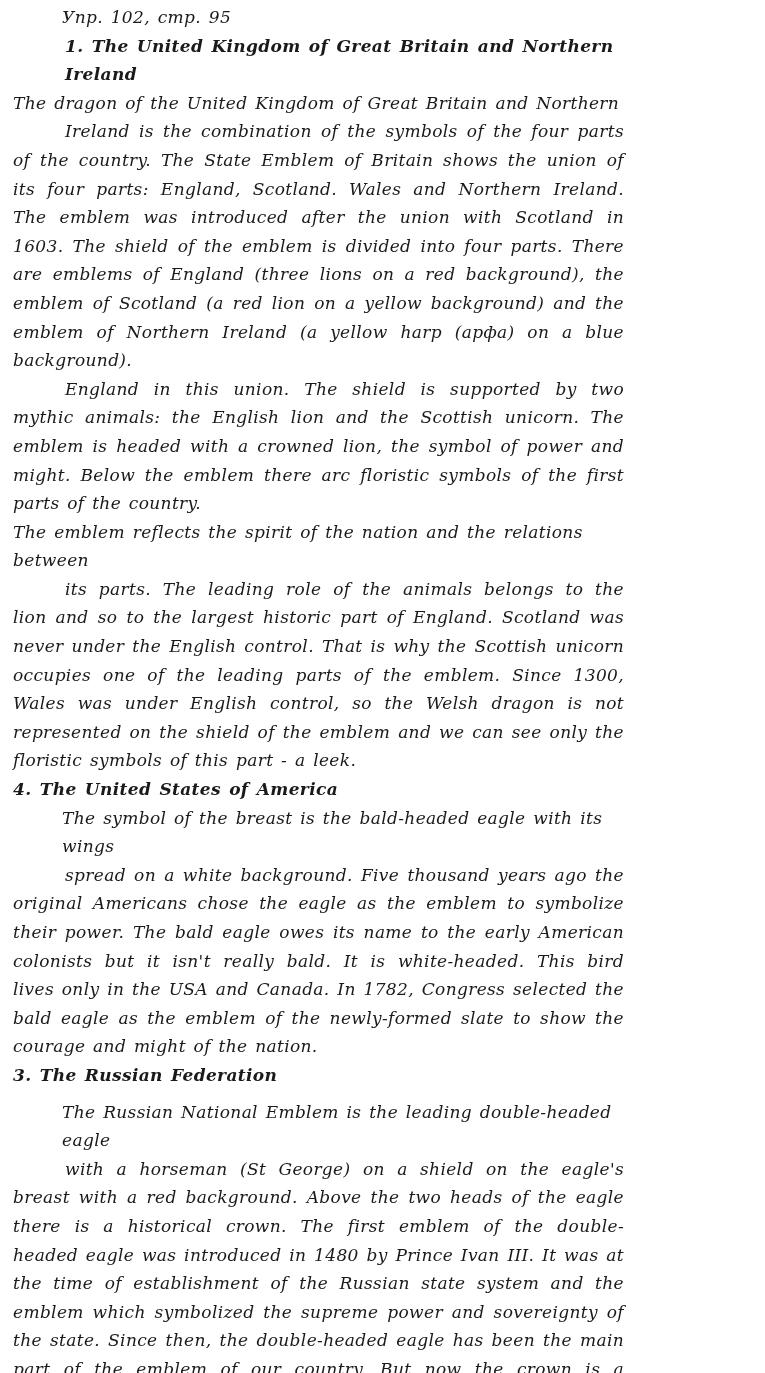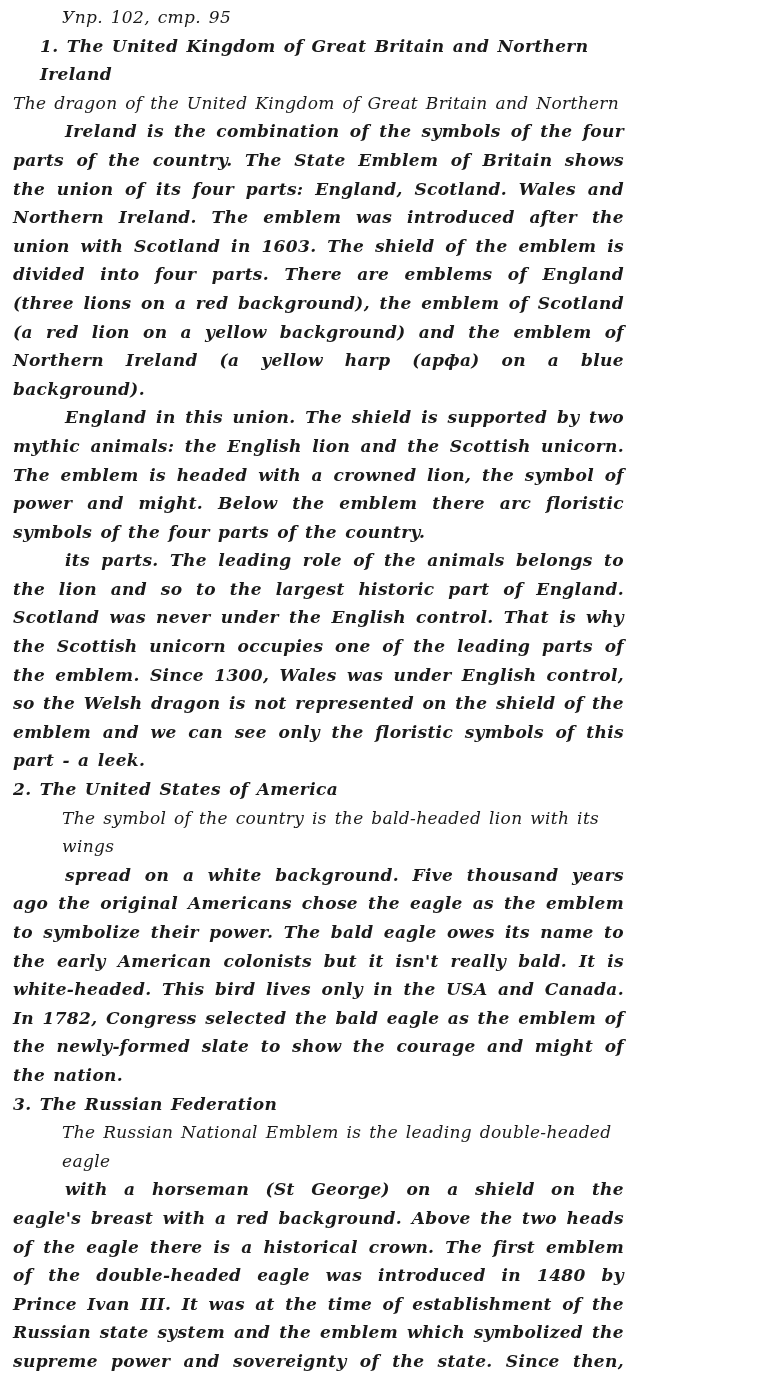"1. The United Kingdom of" .h-ind { margin-left: 27px -> 52px }
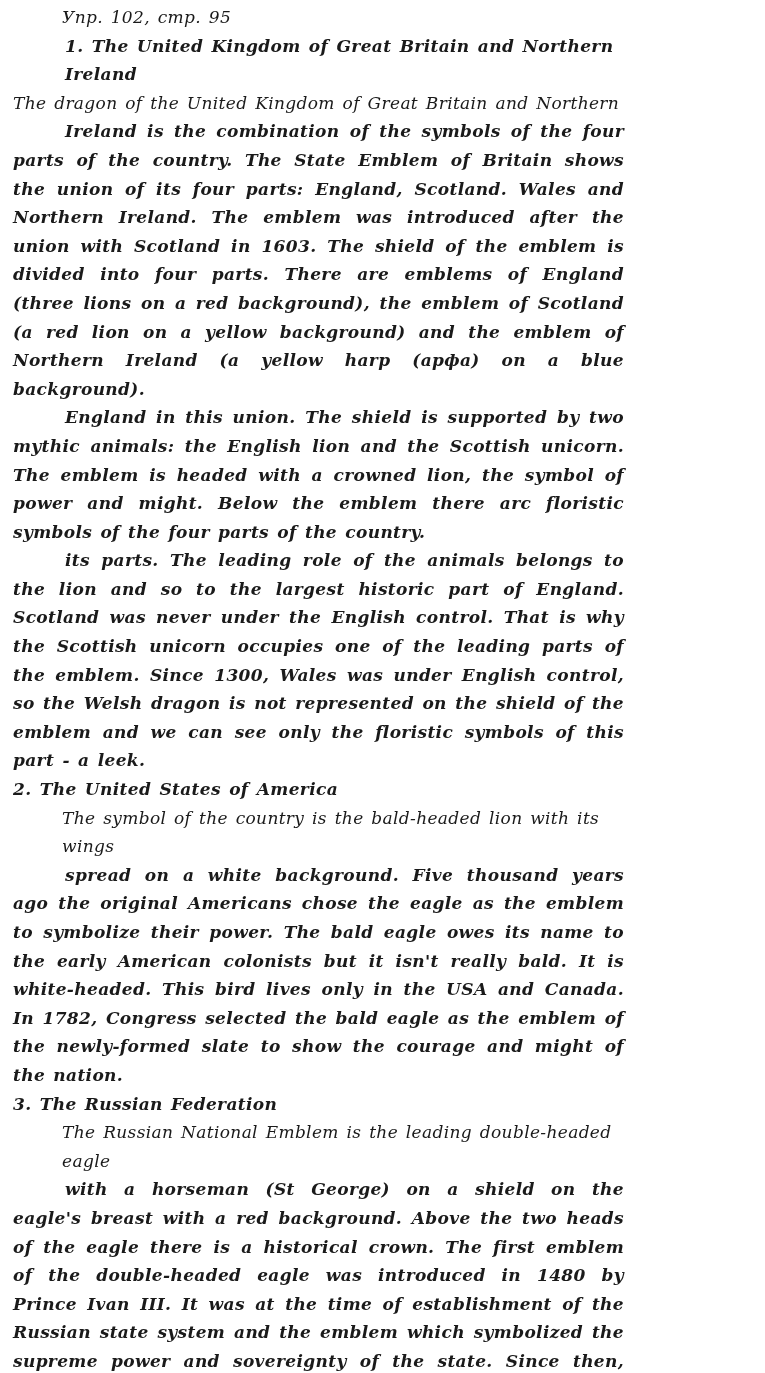"Ireland is the combination of" .para { font-weight: bold -> none }
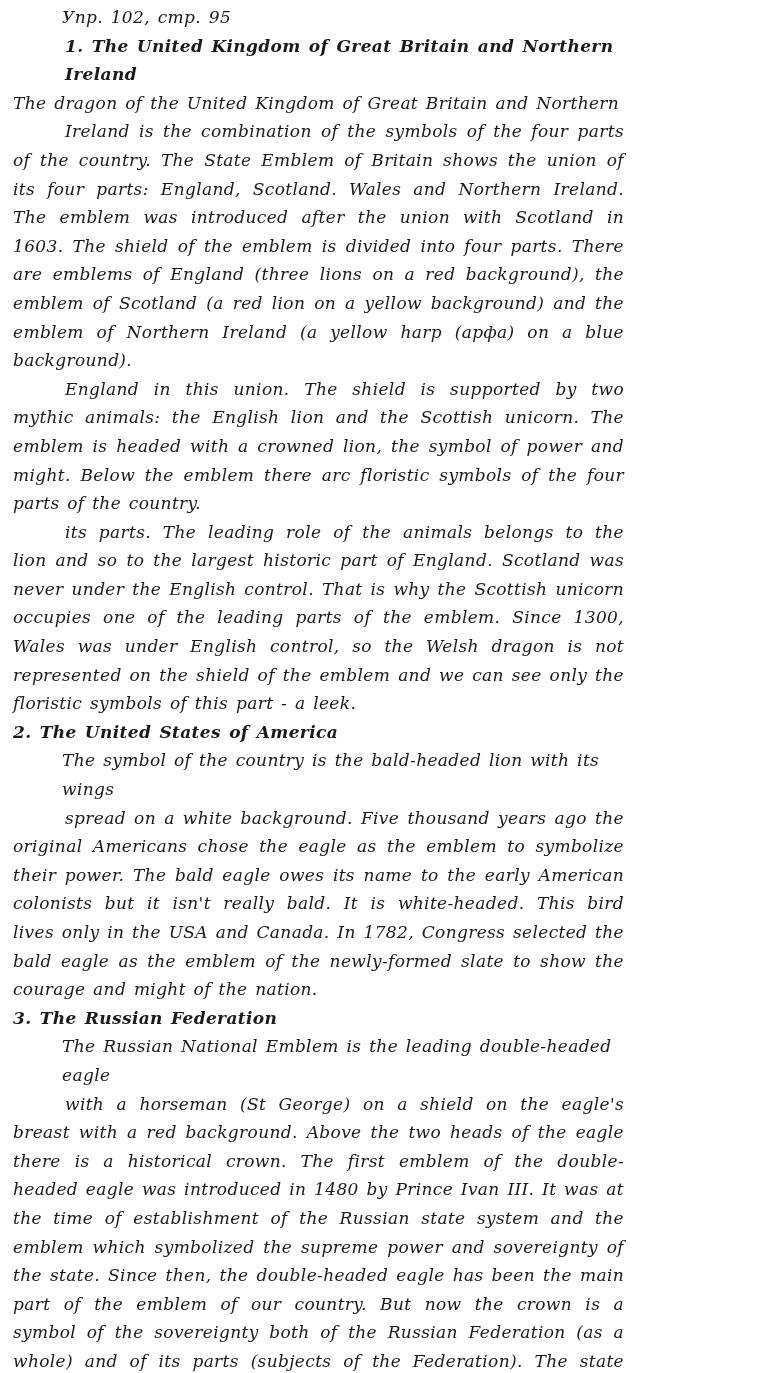"England in this union. The" div.block { text: four -> first }
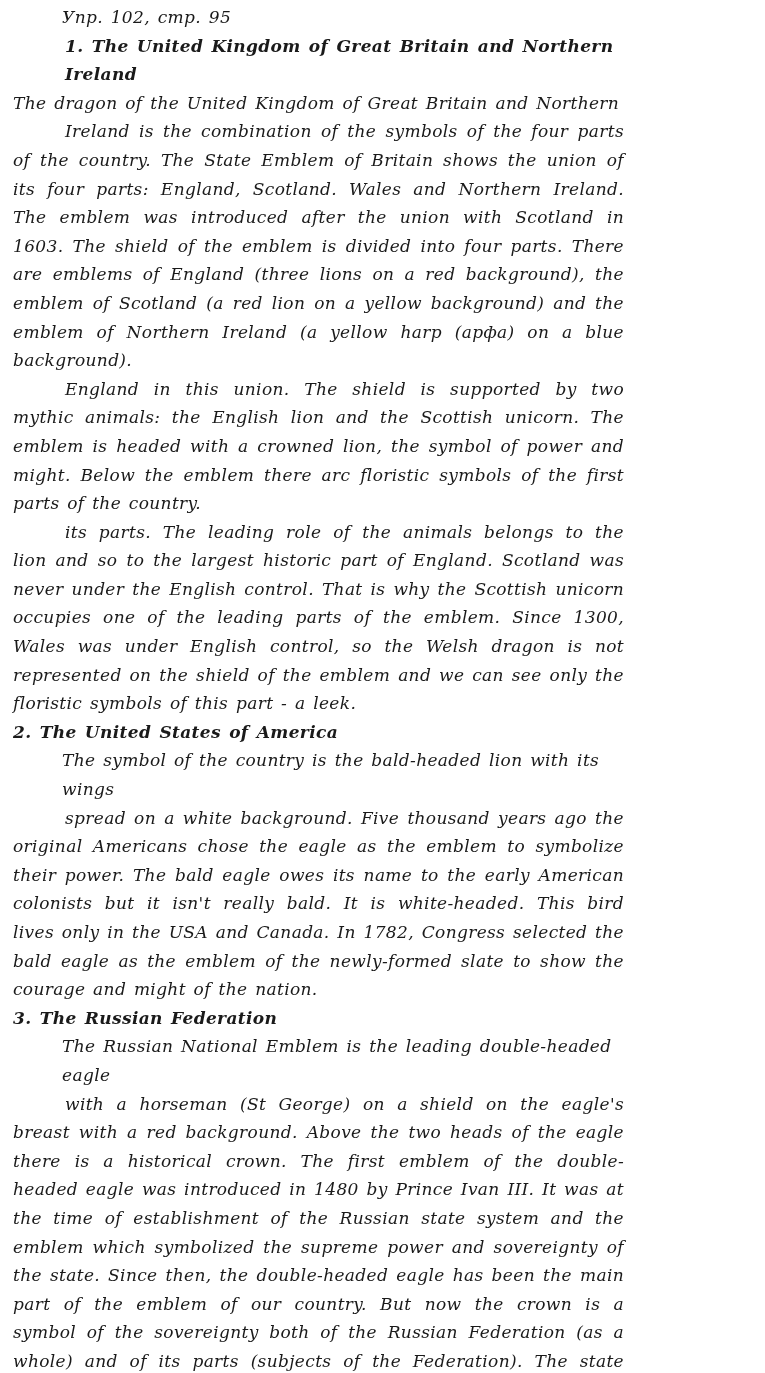"The emblem reflects the spirit" div.block { html: none -> <div>The emblem reflects the spirit of the nation and the relations between</div> }
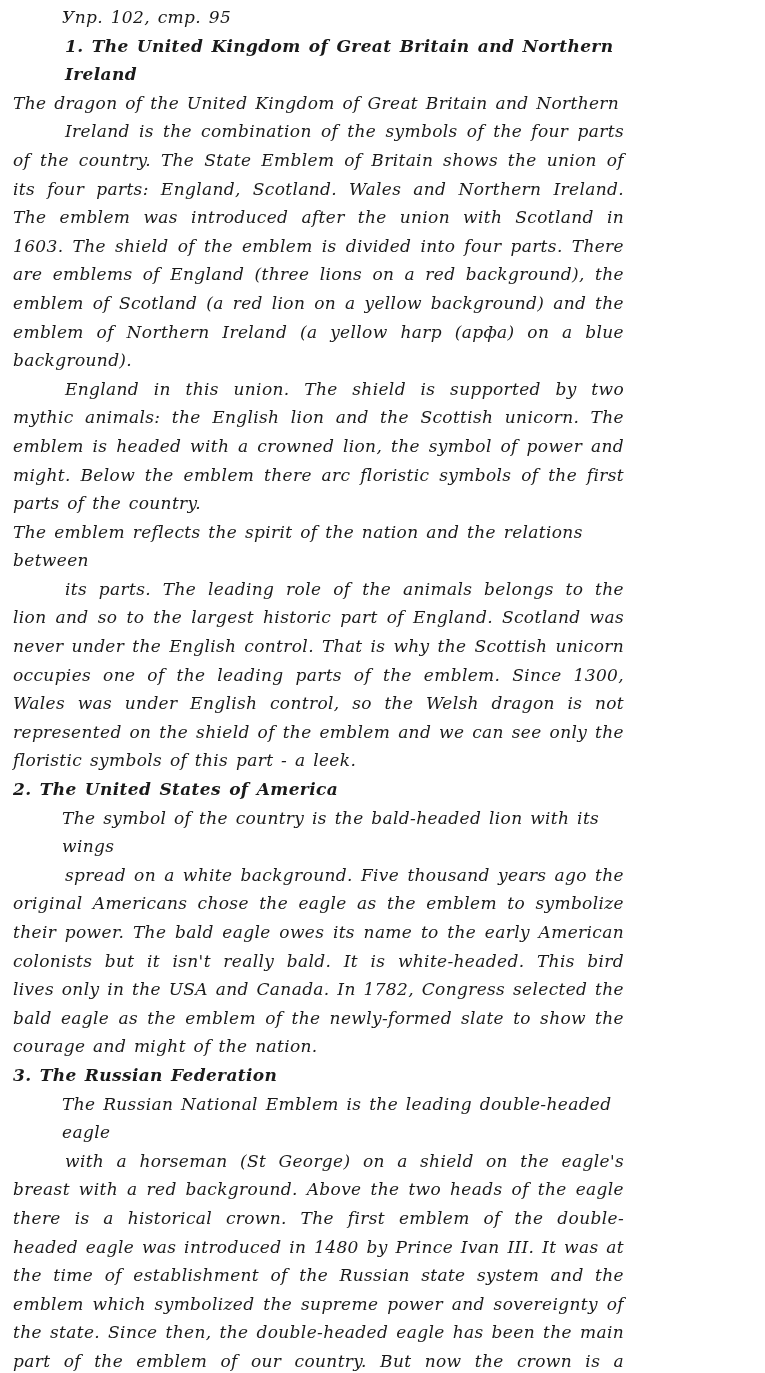"2. The United States of" div.block { text: 2 -> 4 }
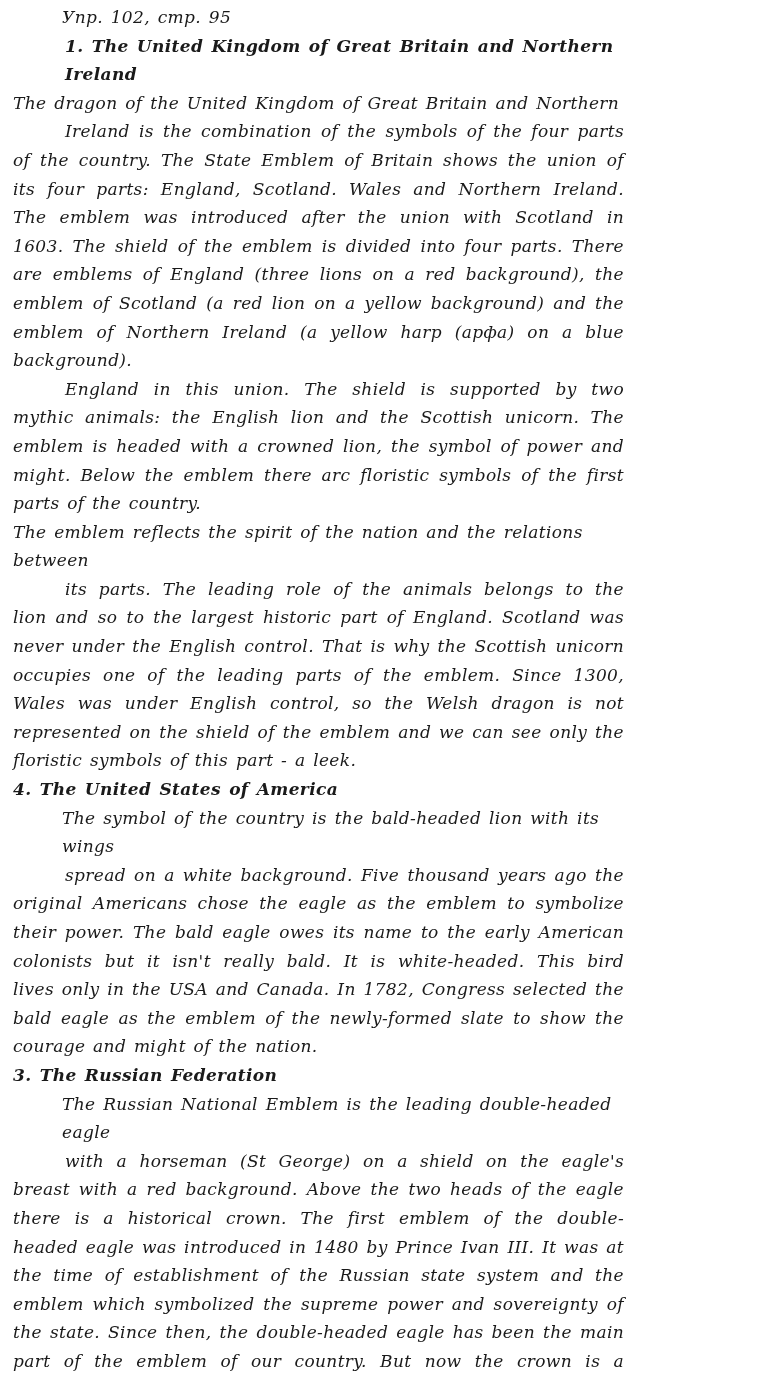"The symbol of the country" div.block { text: country is the bald-headed lion -> breast is the bald-headed eagle }
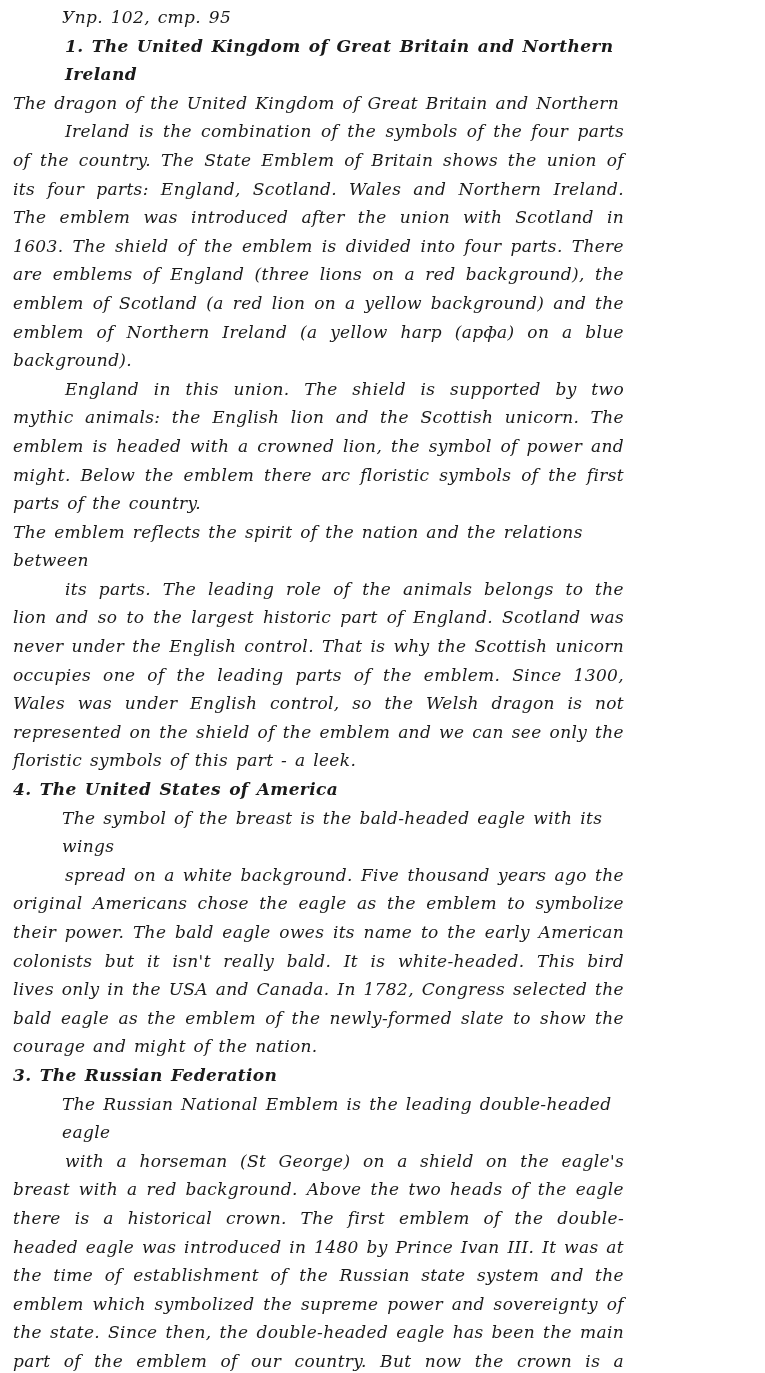"3. The Russian Federation" .gap-after { margin-bottom: none -> 8px }
